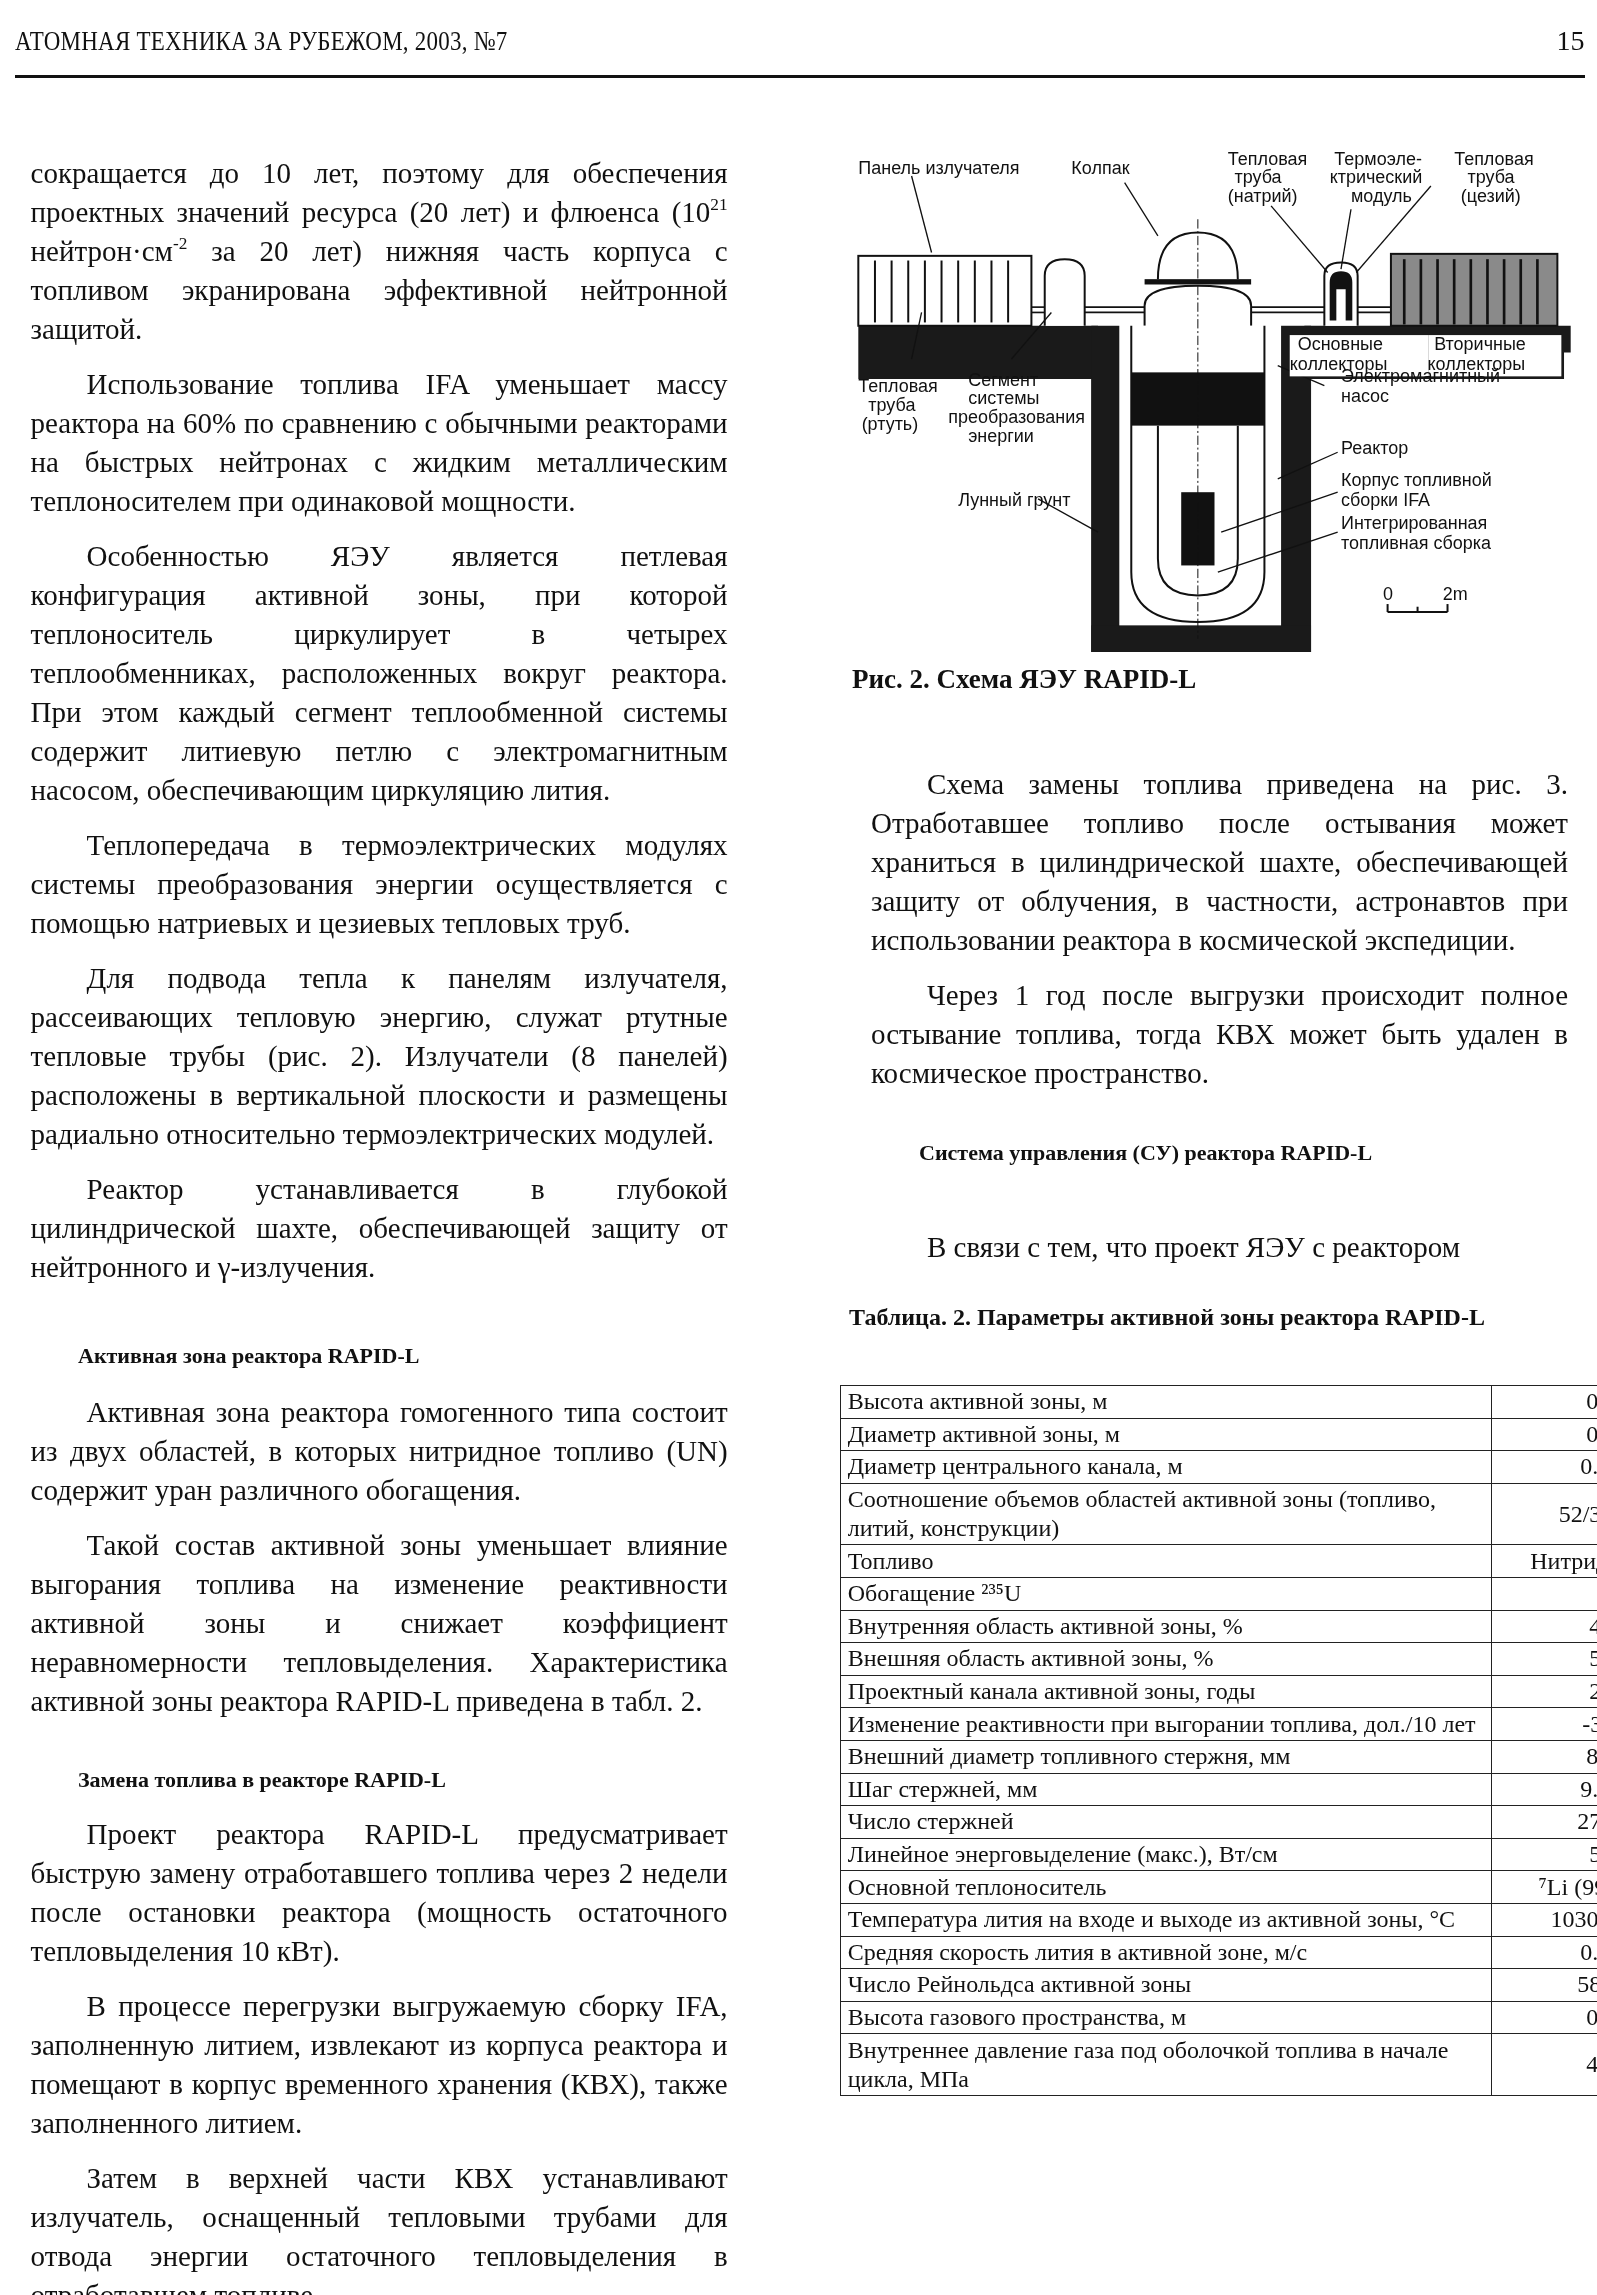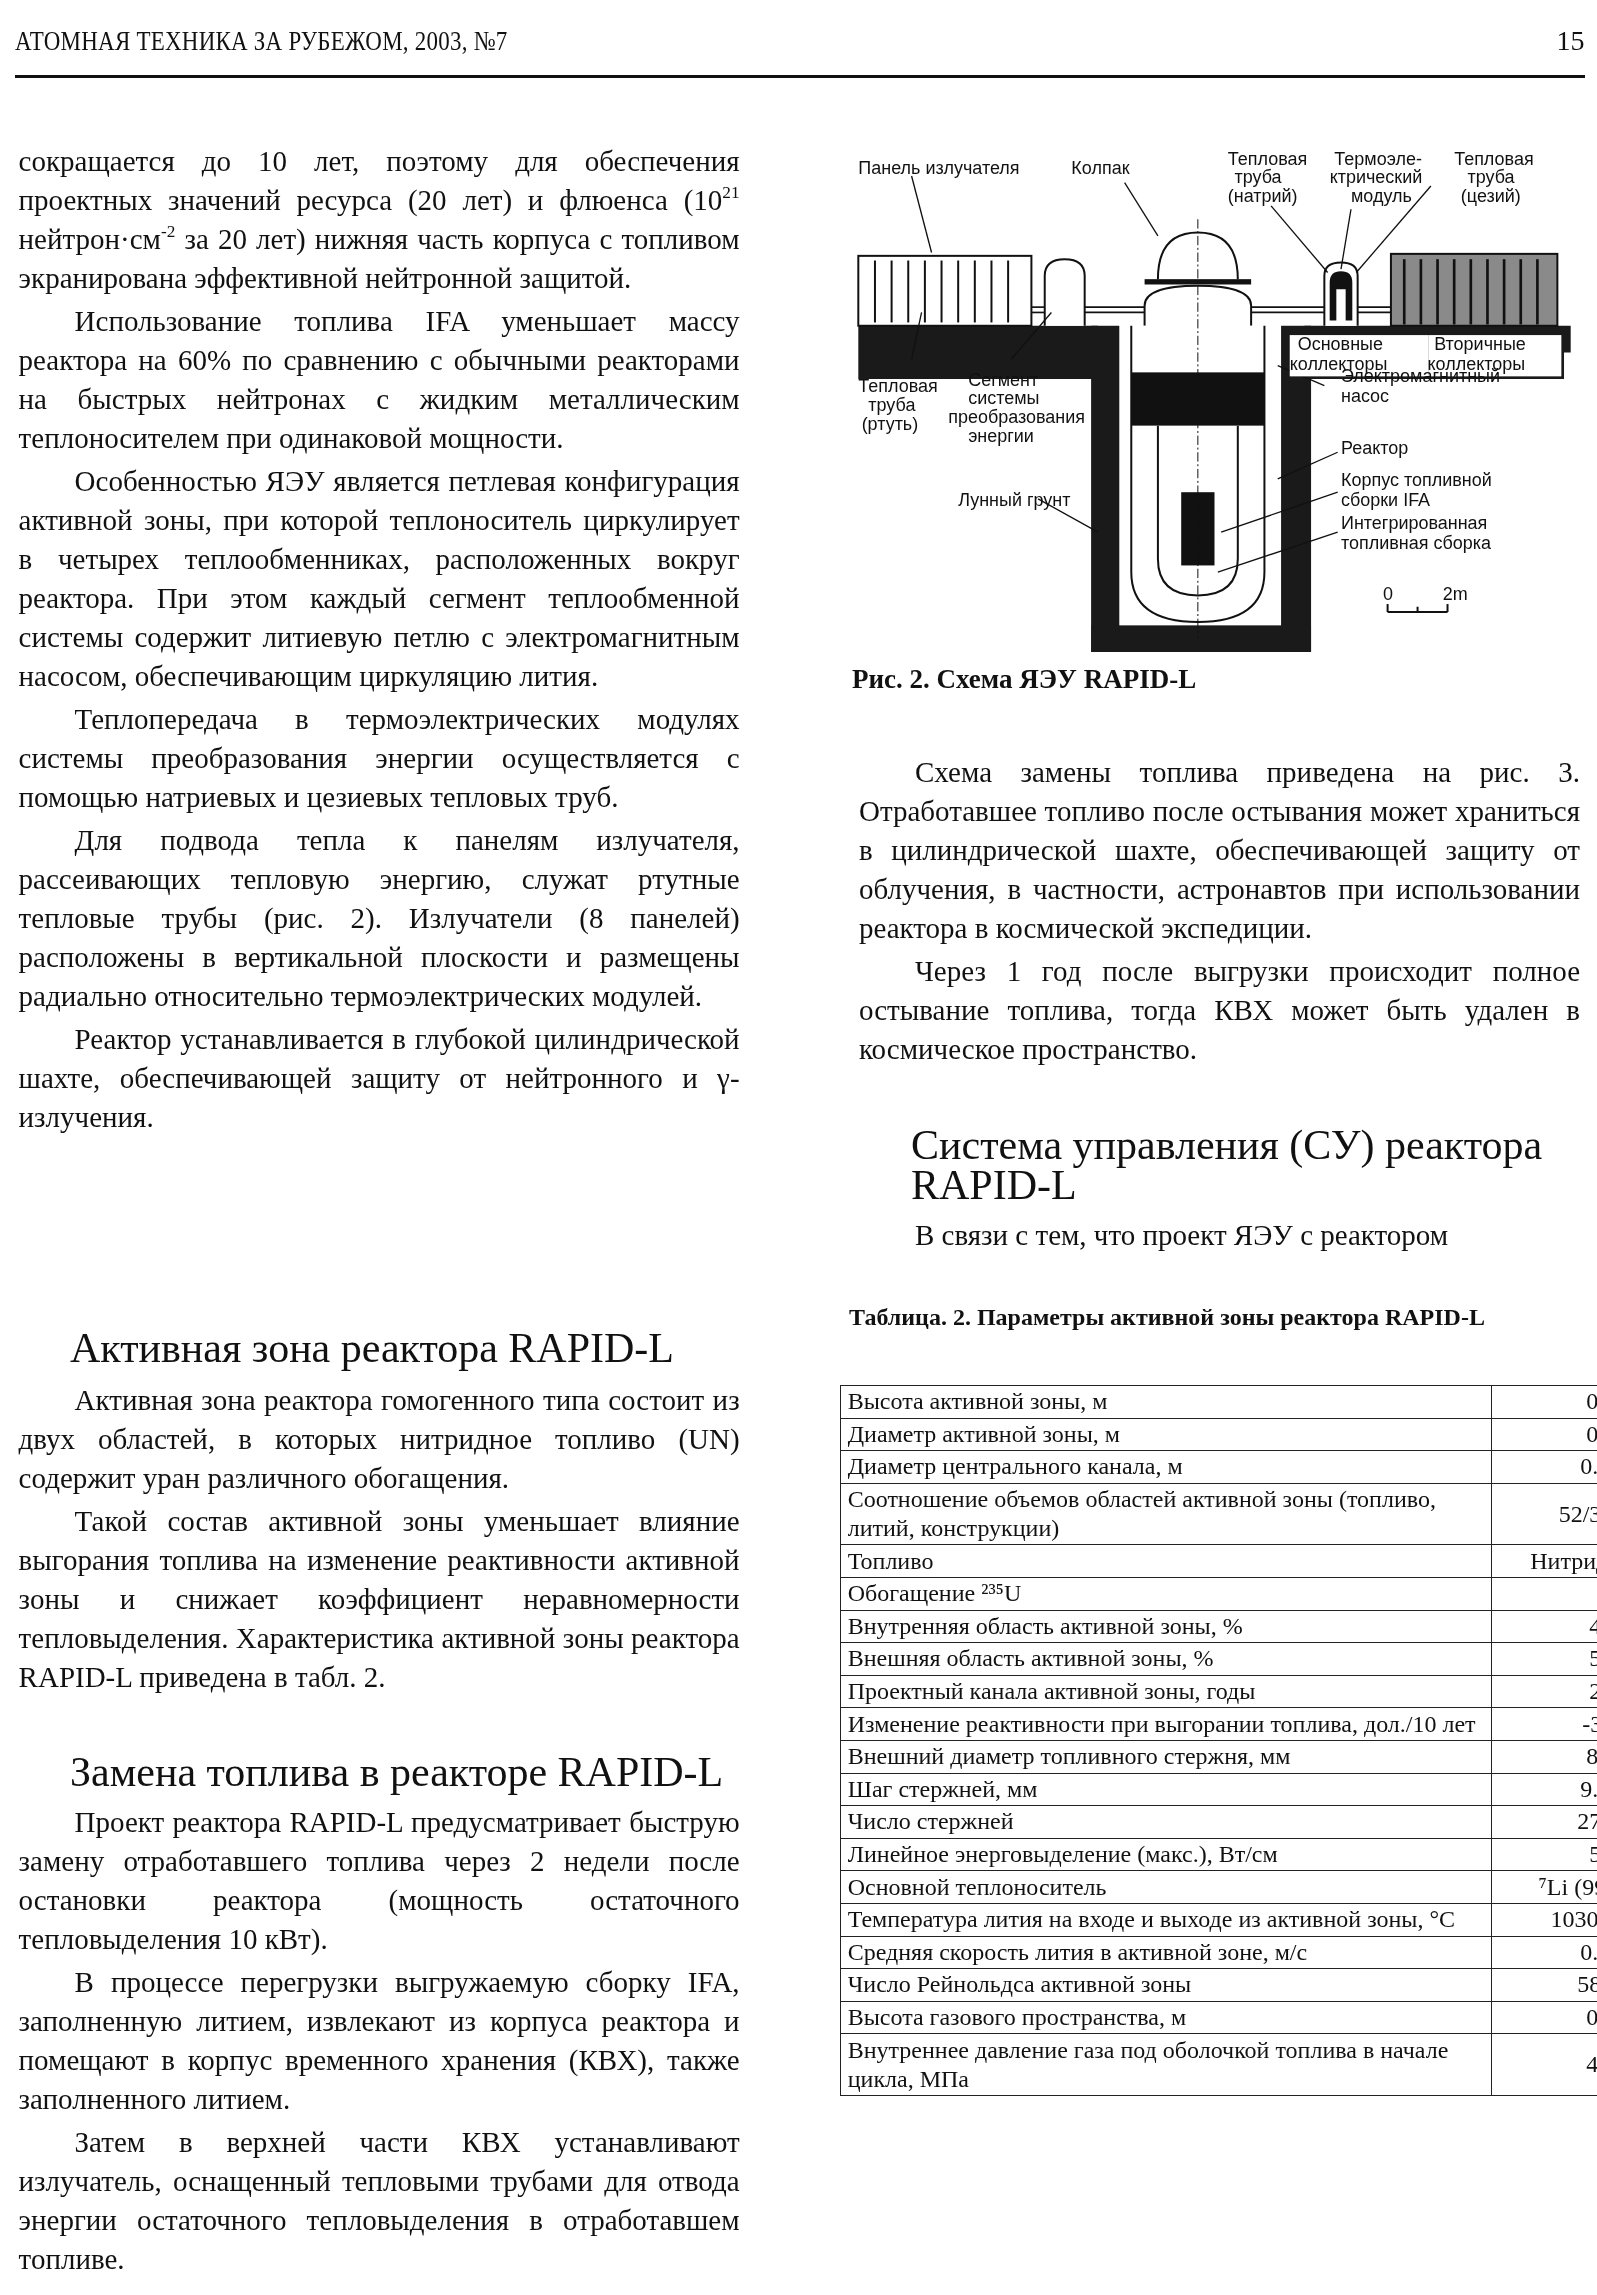"сокращается до 10 лет, поэтому" .col p { margin: 4px -> 16px }
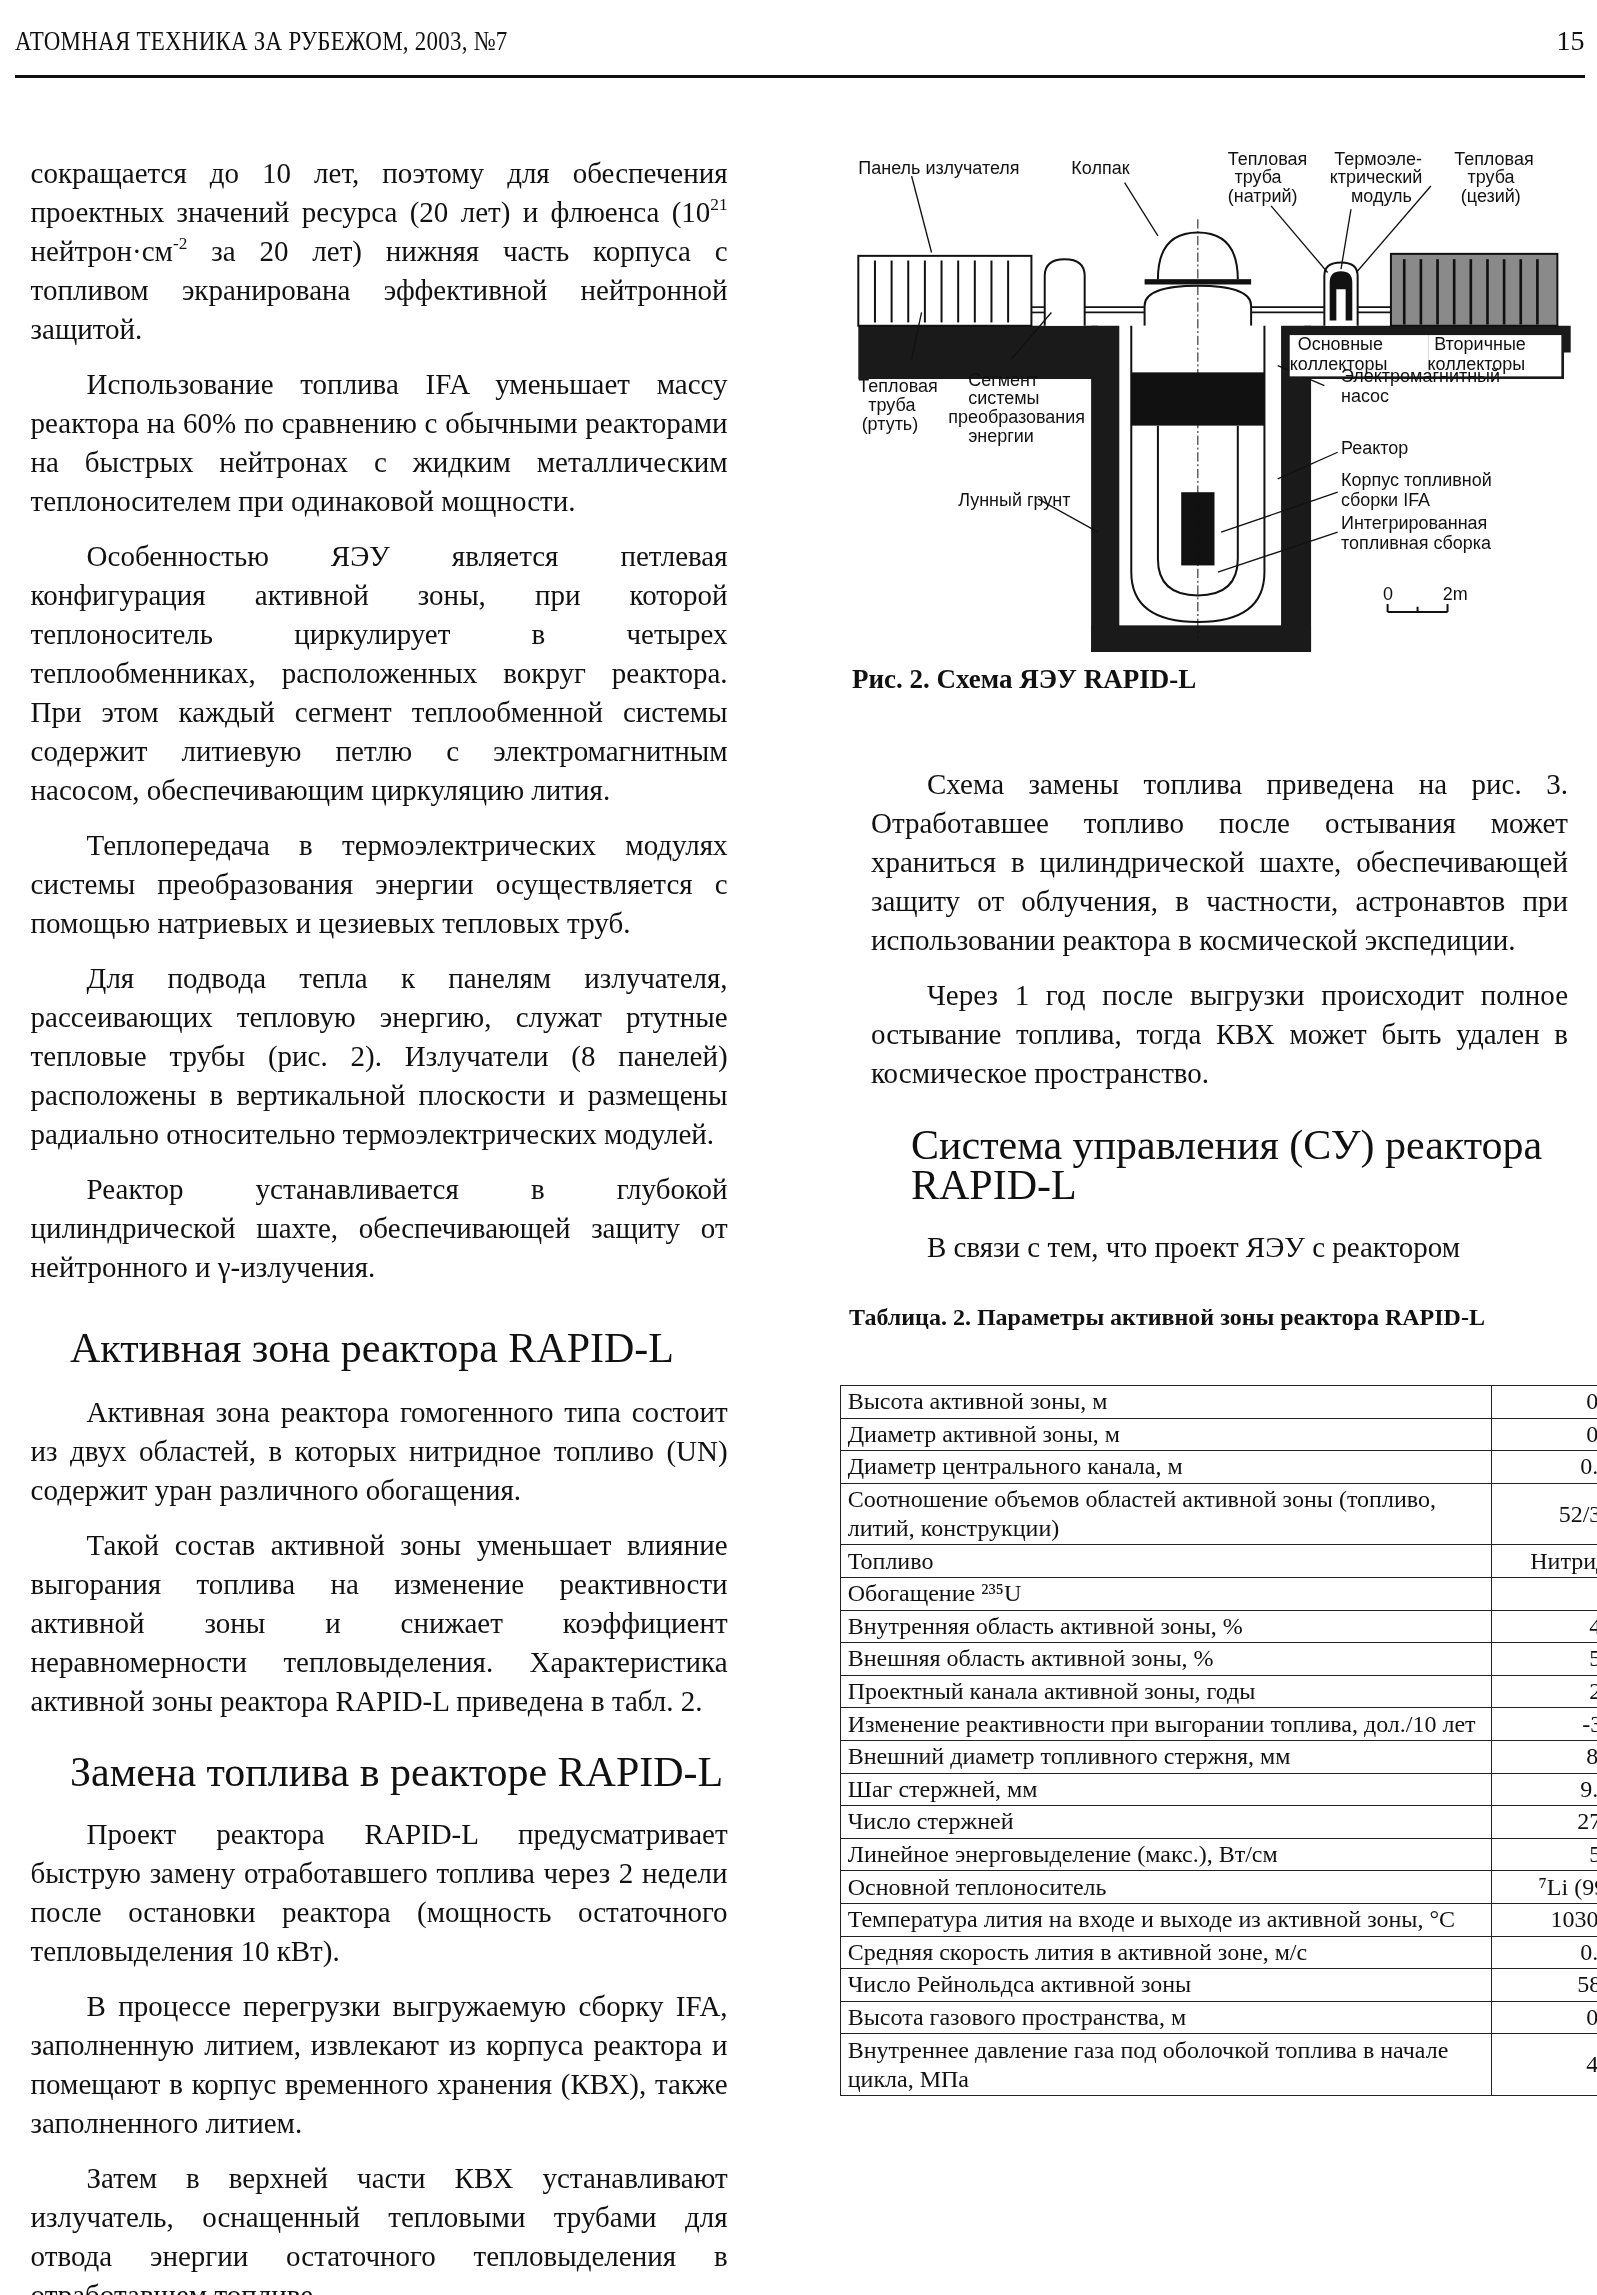"Система управления (СУ) реактора RAPID-L" h2 { font-size: 42px -> 22px; font-weight: normal -> bold; margin: 0 -> 8px }
